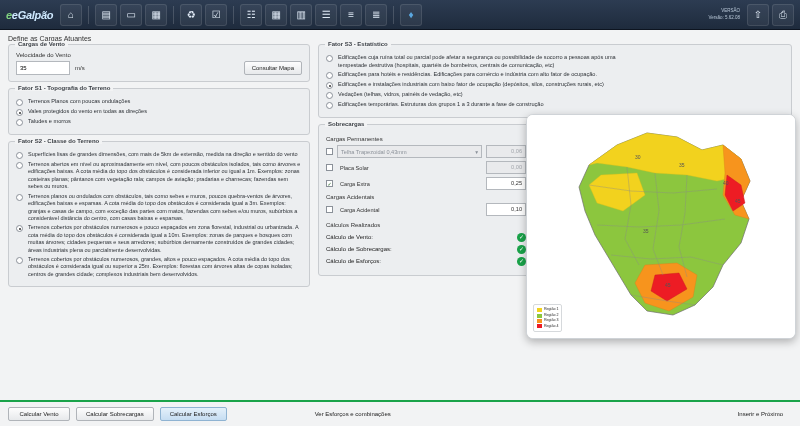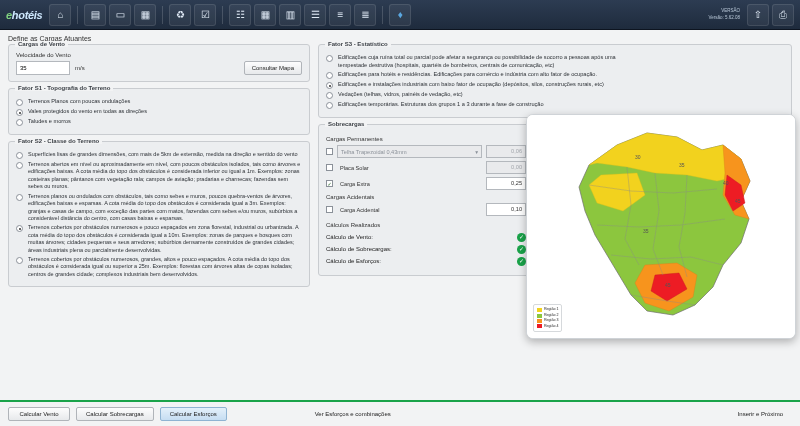"hotéis" span { text: hotéis -> eGalpão }
